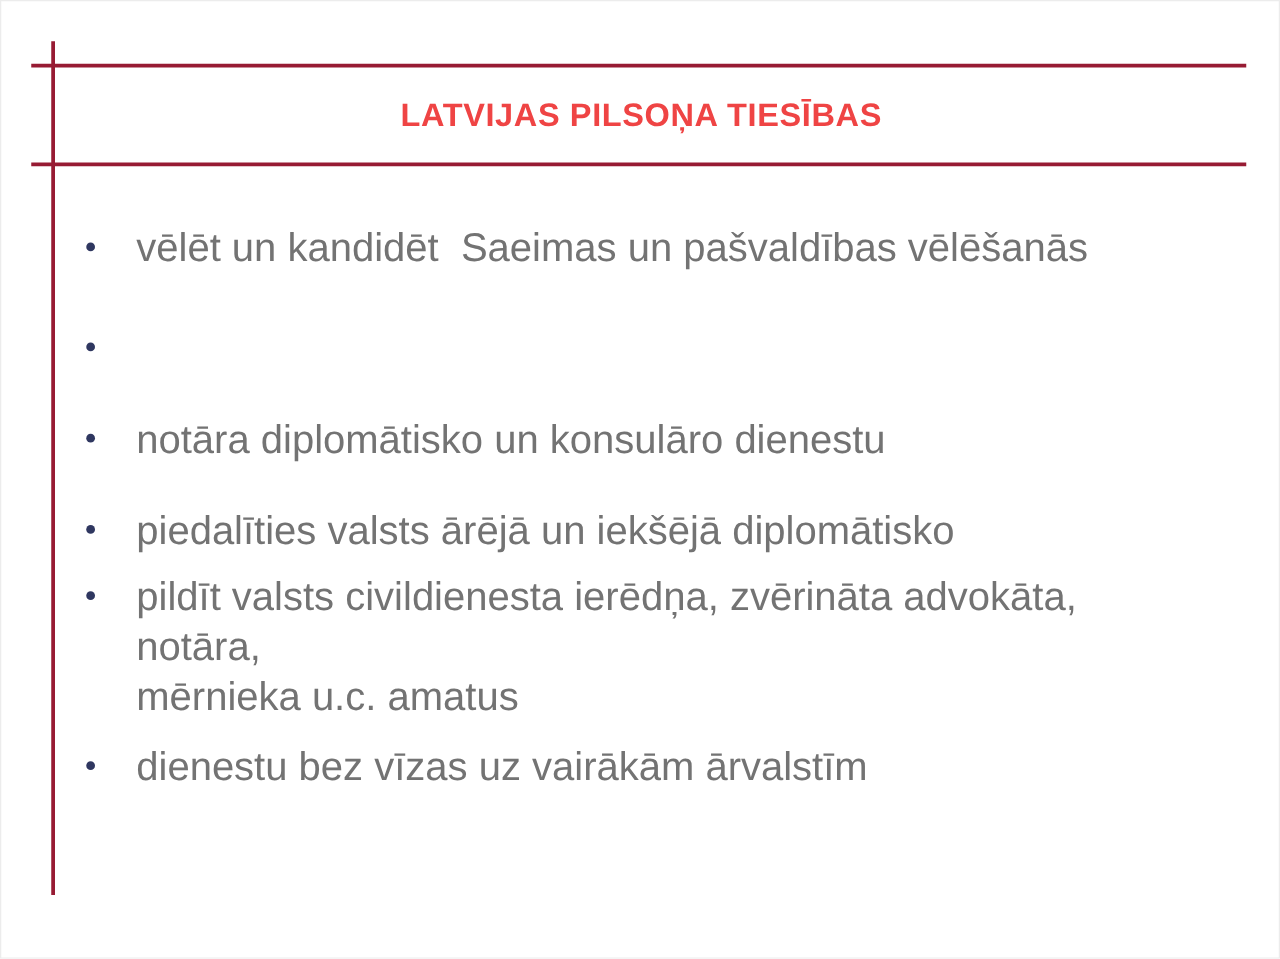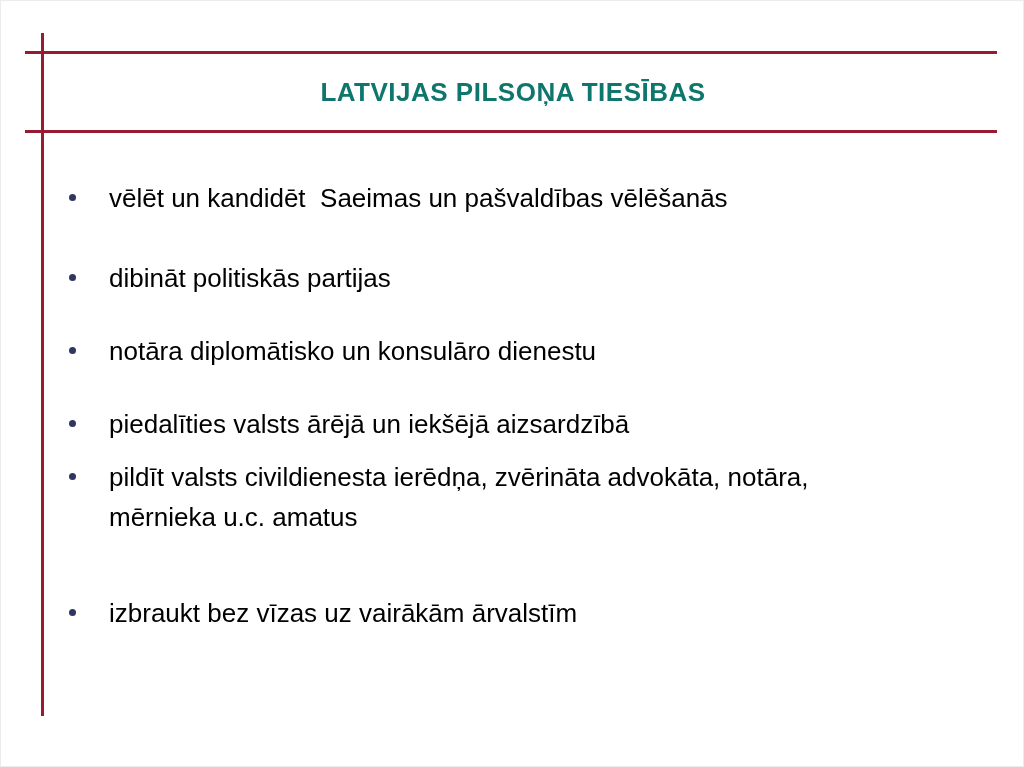"LATVIJAS PILSOŅA TIESĪBAS" .title { color: #0f766e -> #ef4444 }
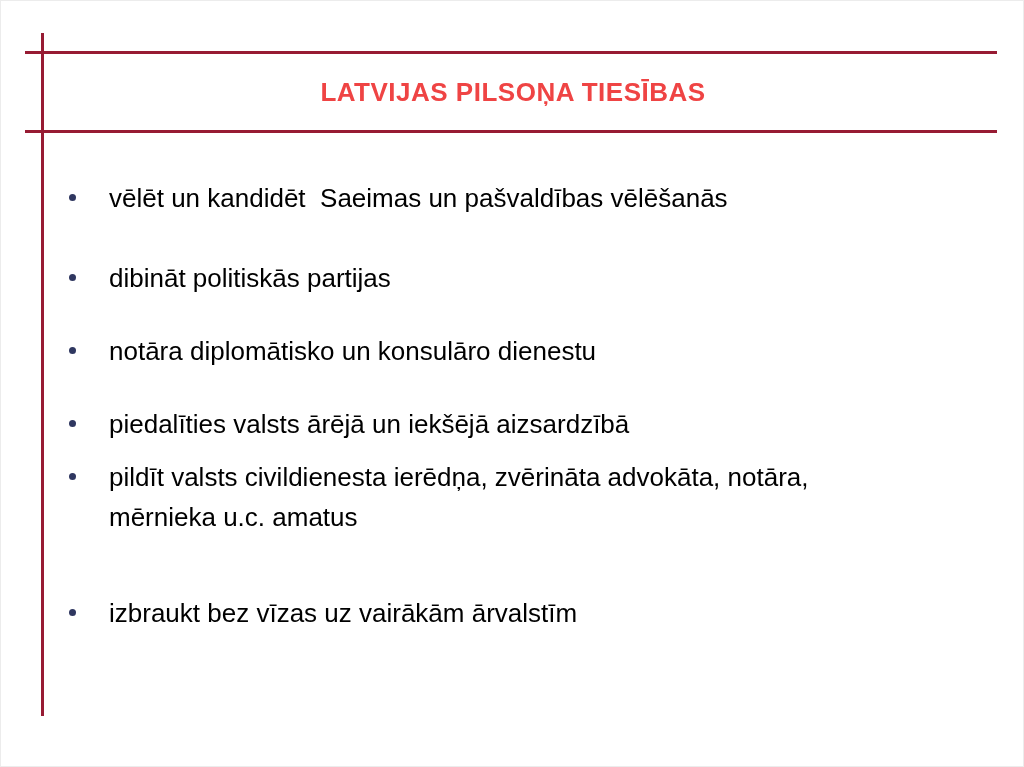"vēlēt un kandidēt Saeimas un" .text { color: #000000 -> #737373; font-size: 26px -> 32px }
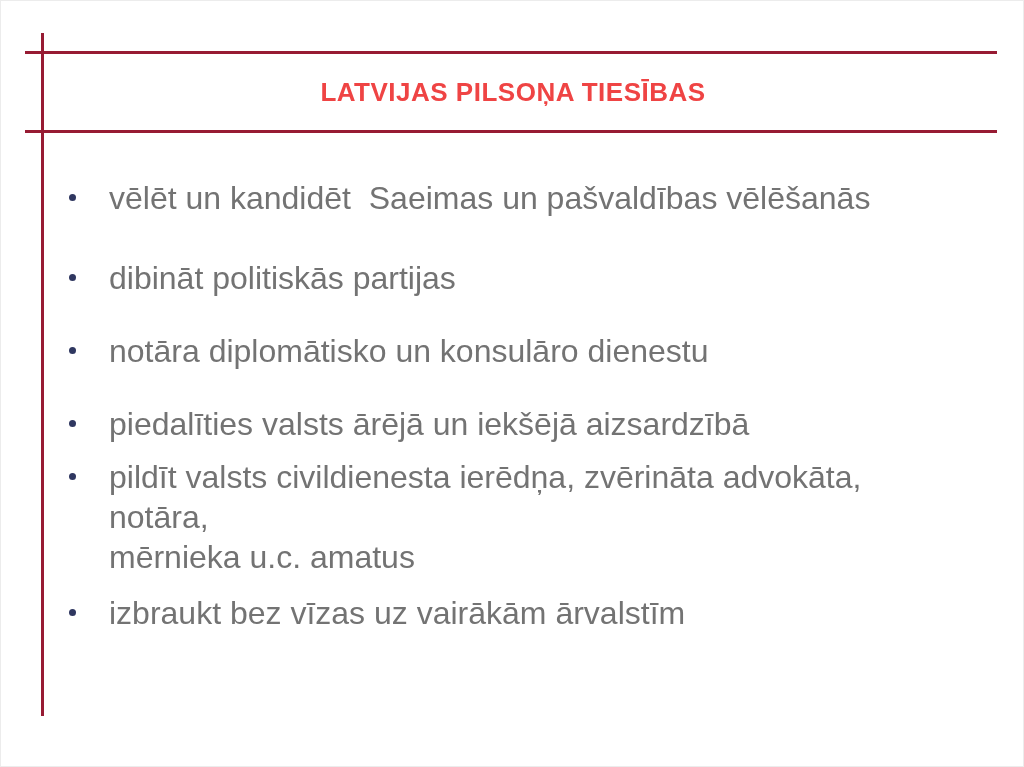"dibināt politiskās partijas" span.text { html: <span>dibināt politiskās partijas</span> -> none }
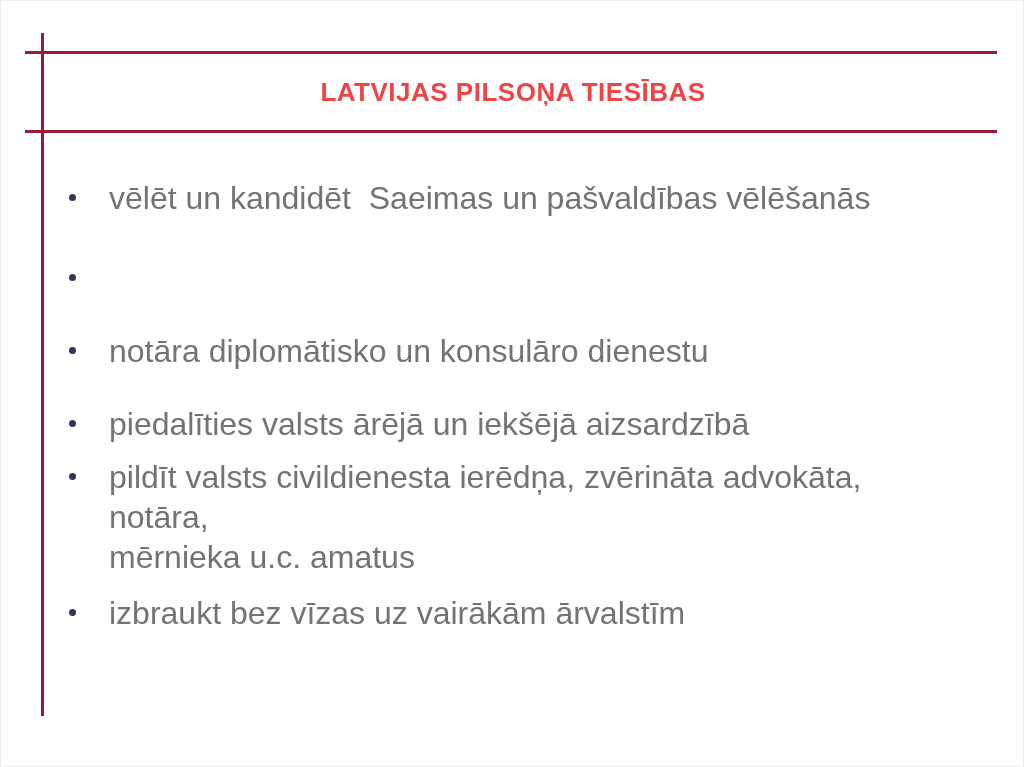"piedalīties valsts ārējā un iekšējā" span.text { text: aizsardzībā -> diplomātisko }
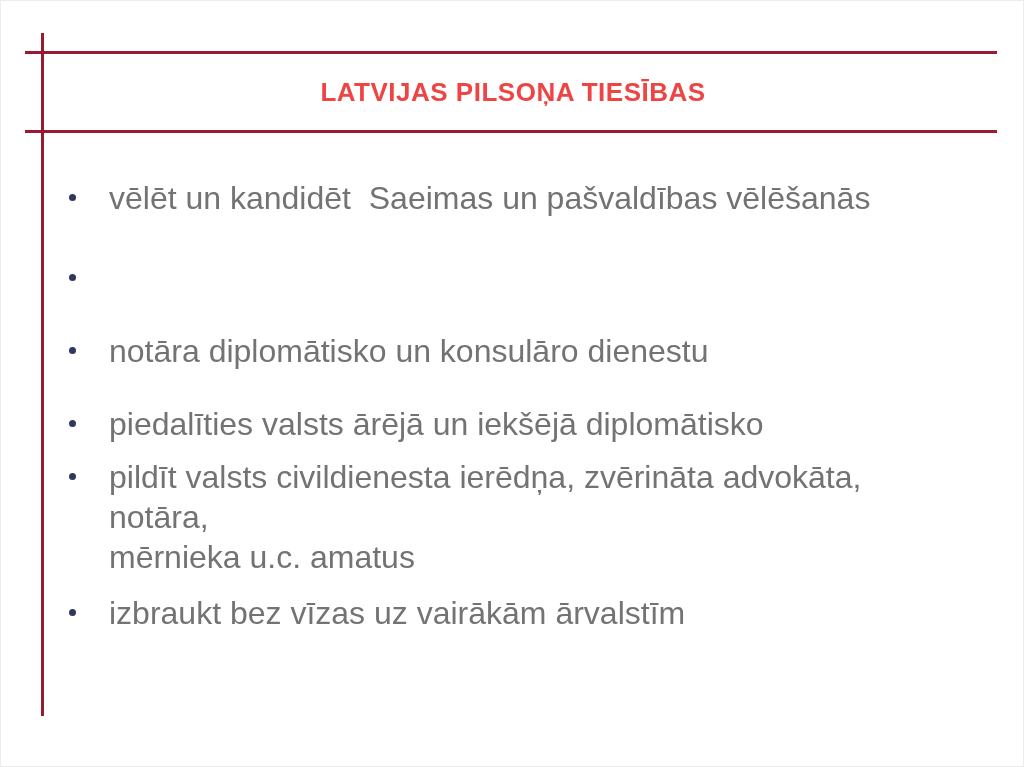"izbraukt bez vīzas uz vairākām" span.text { text: izbraukt -> dienestu }
